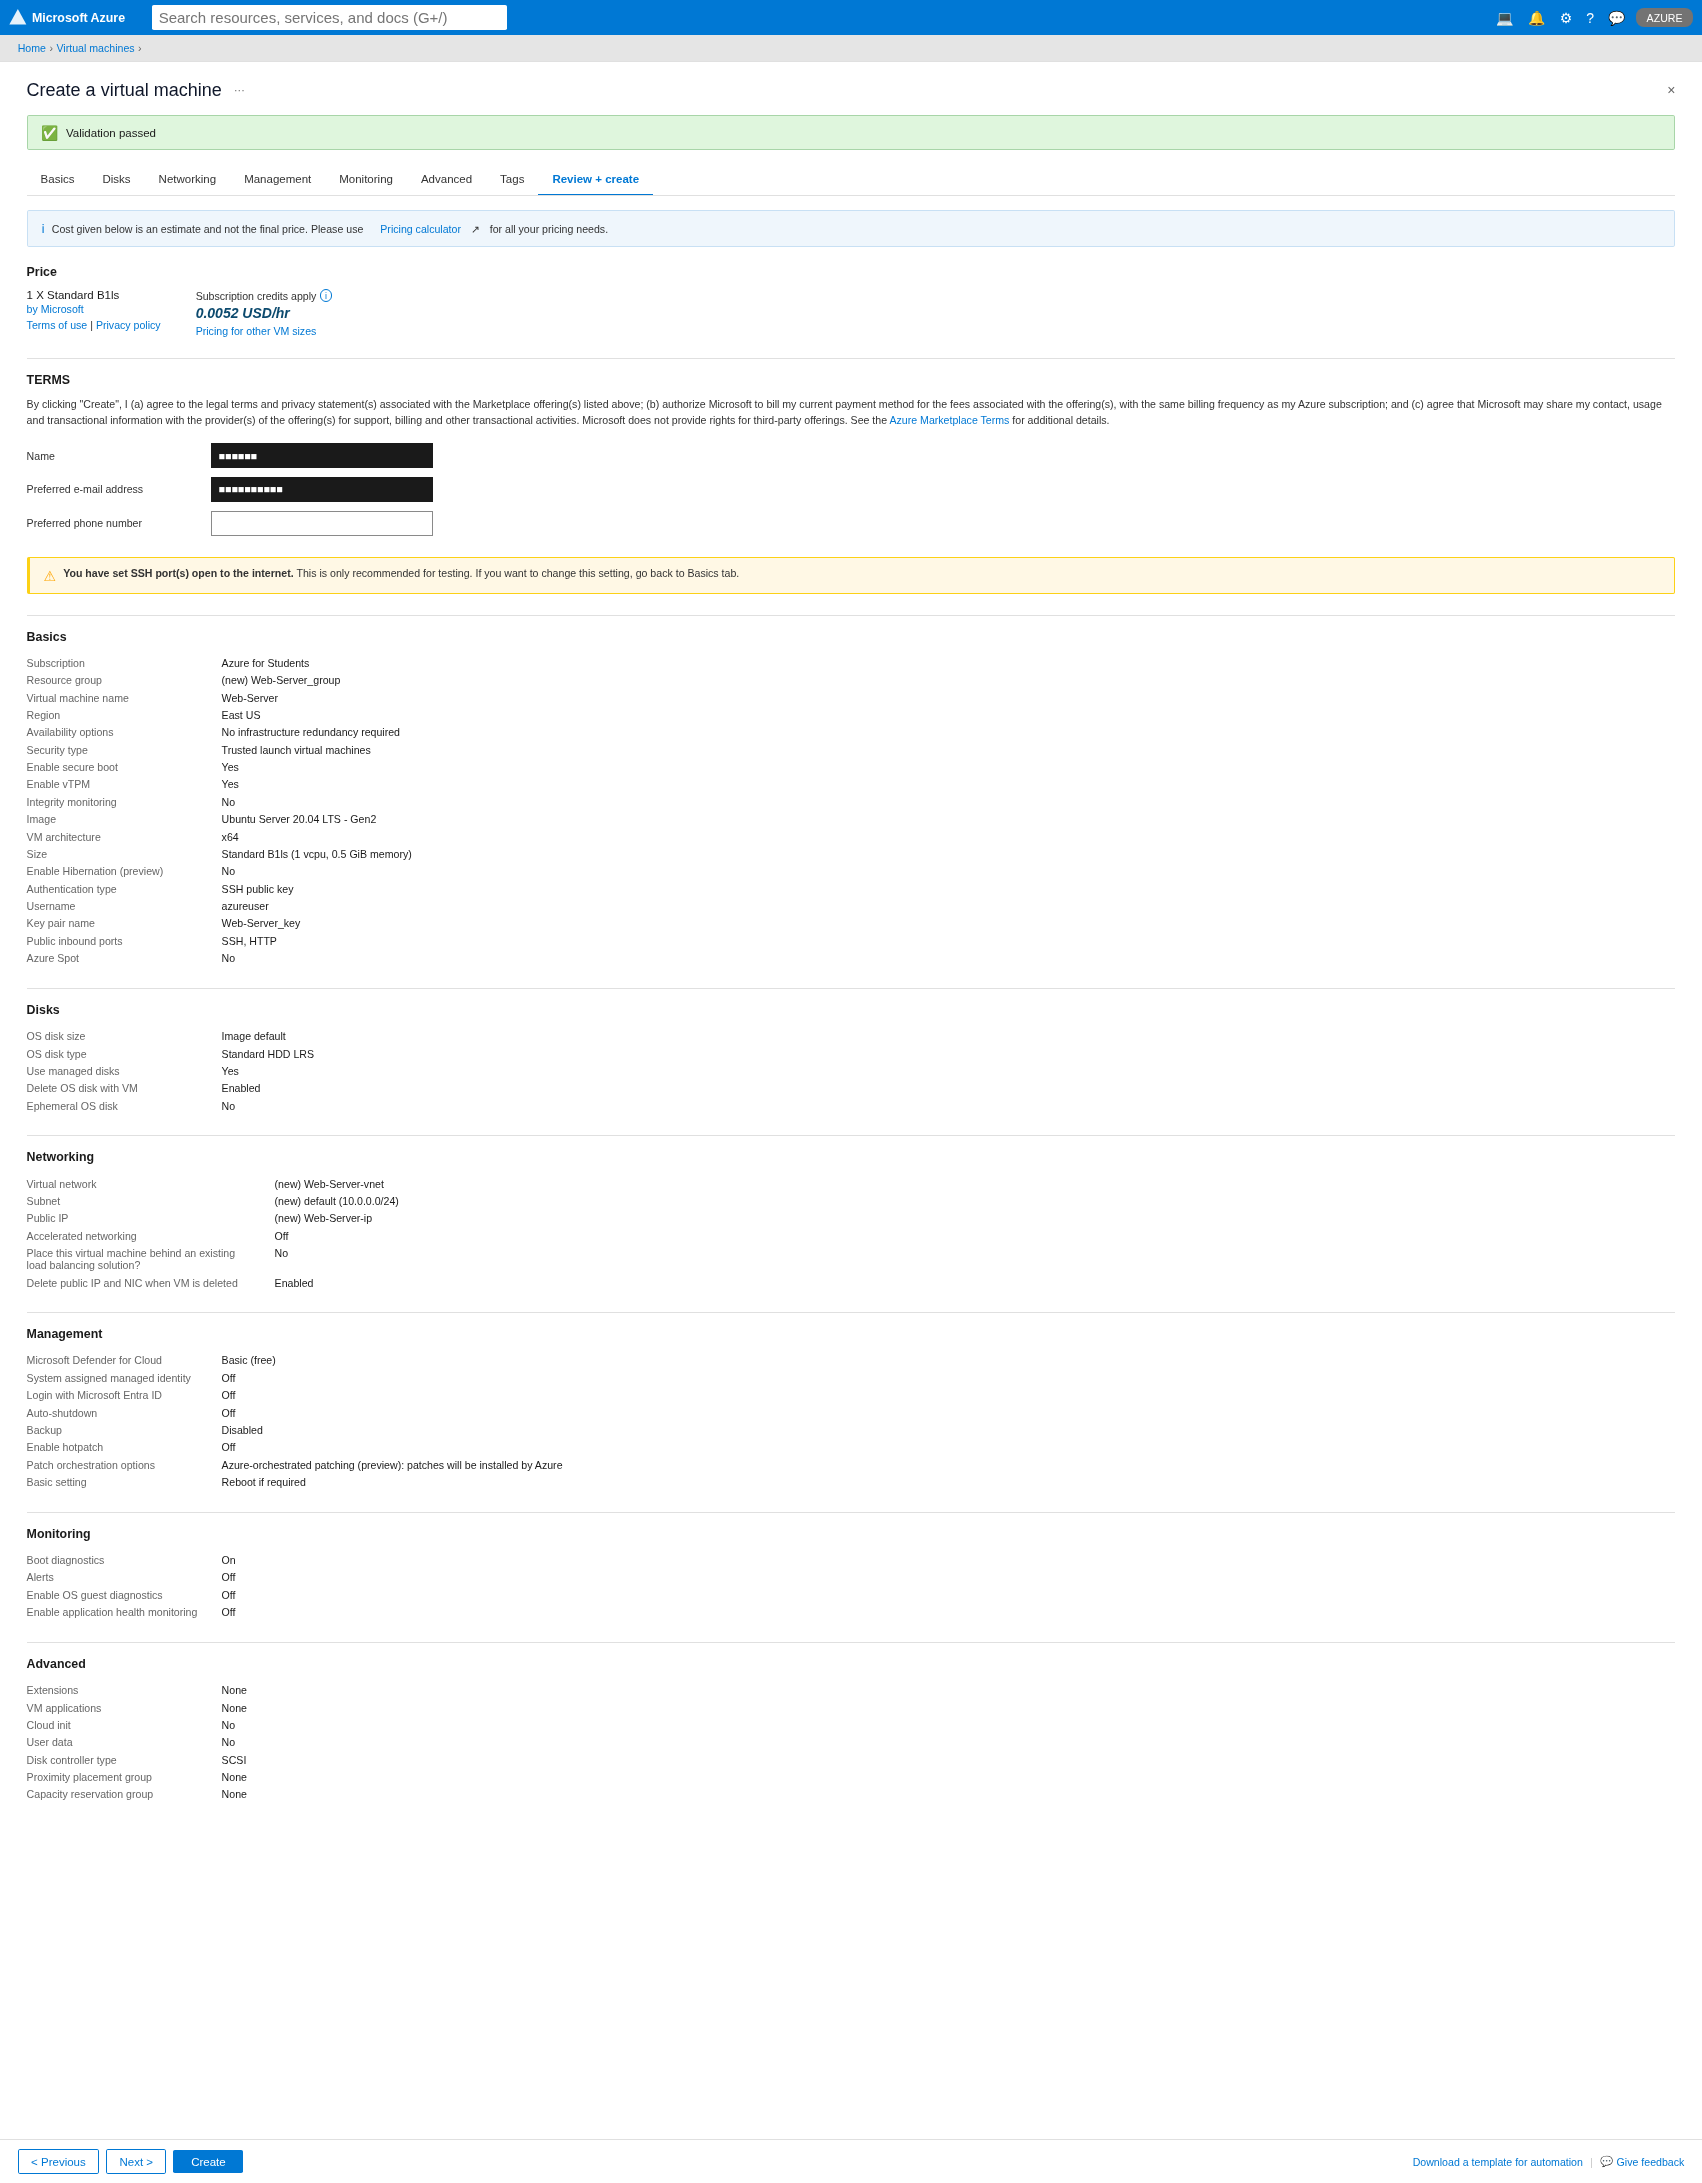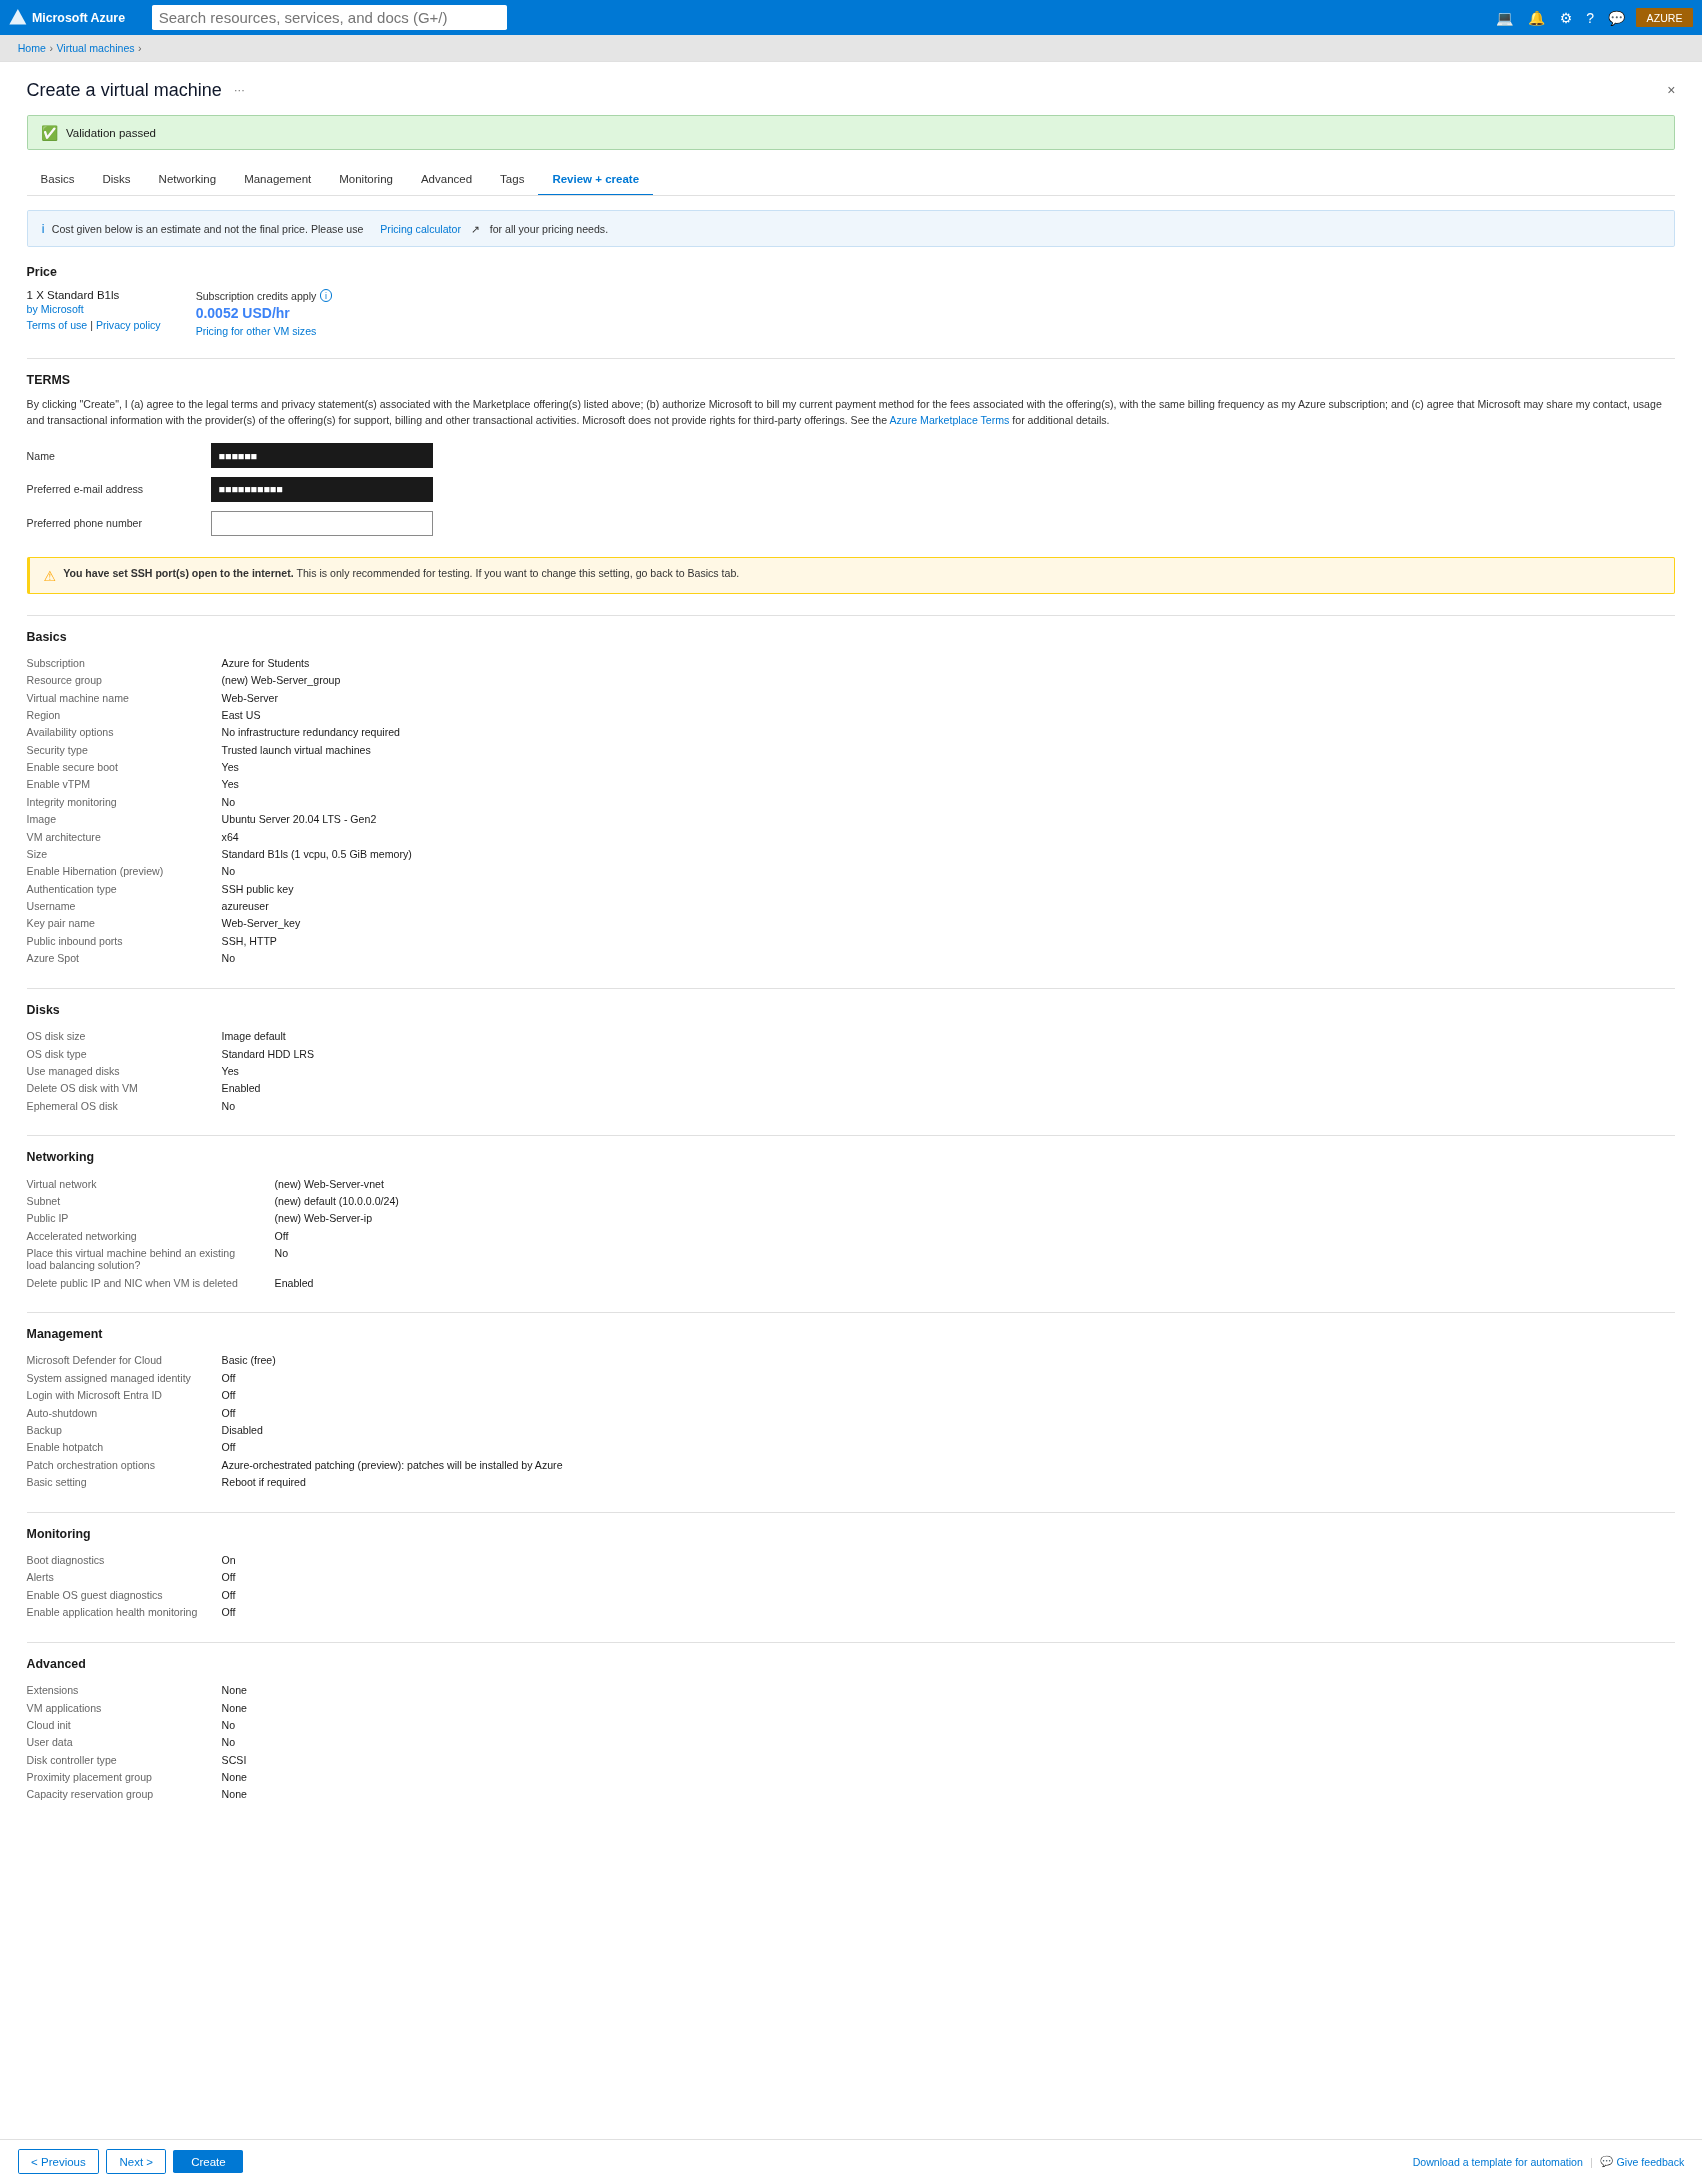"AZURE" .top-bar-account { background: #a16207 -> #737373; border-radius: 1px -> 8px }
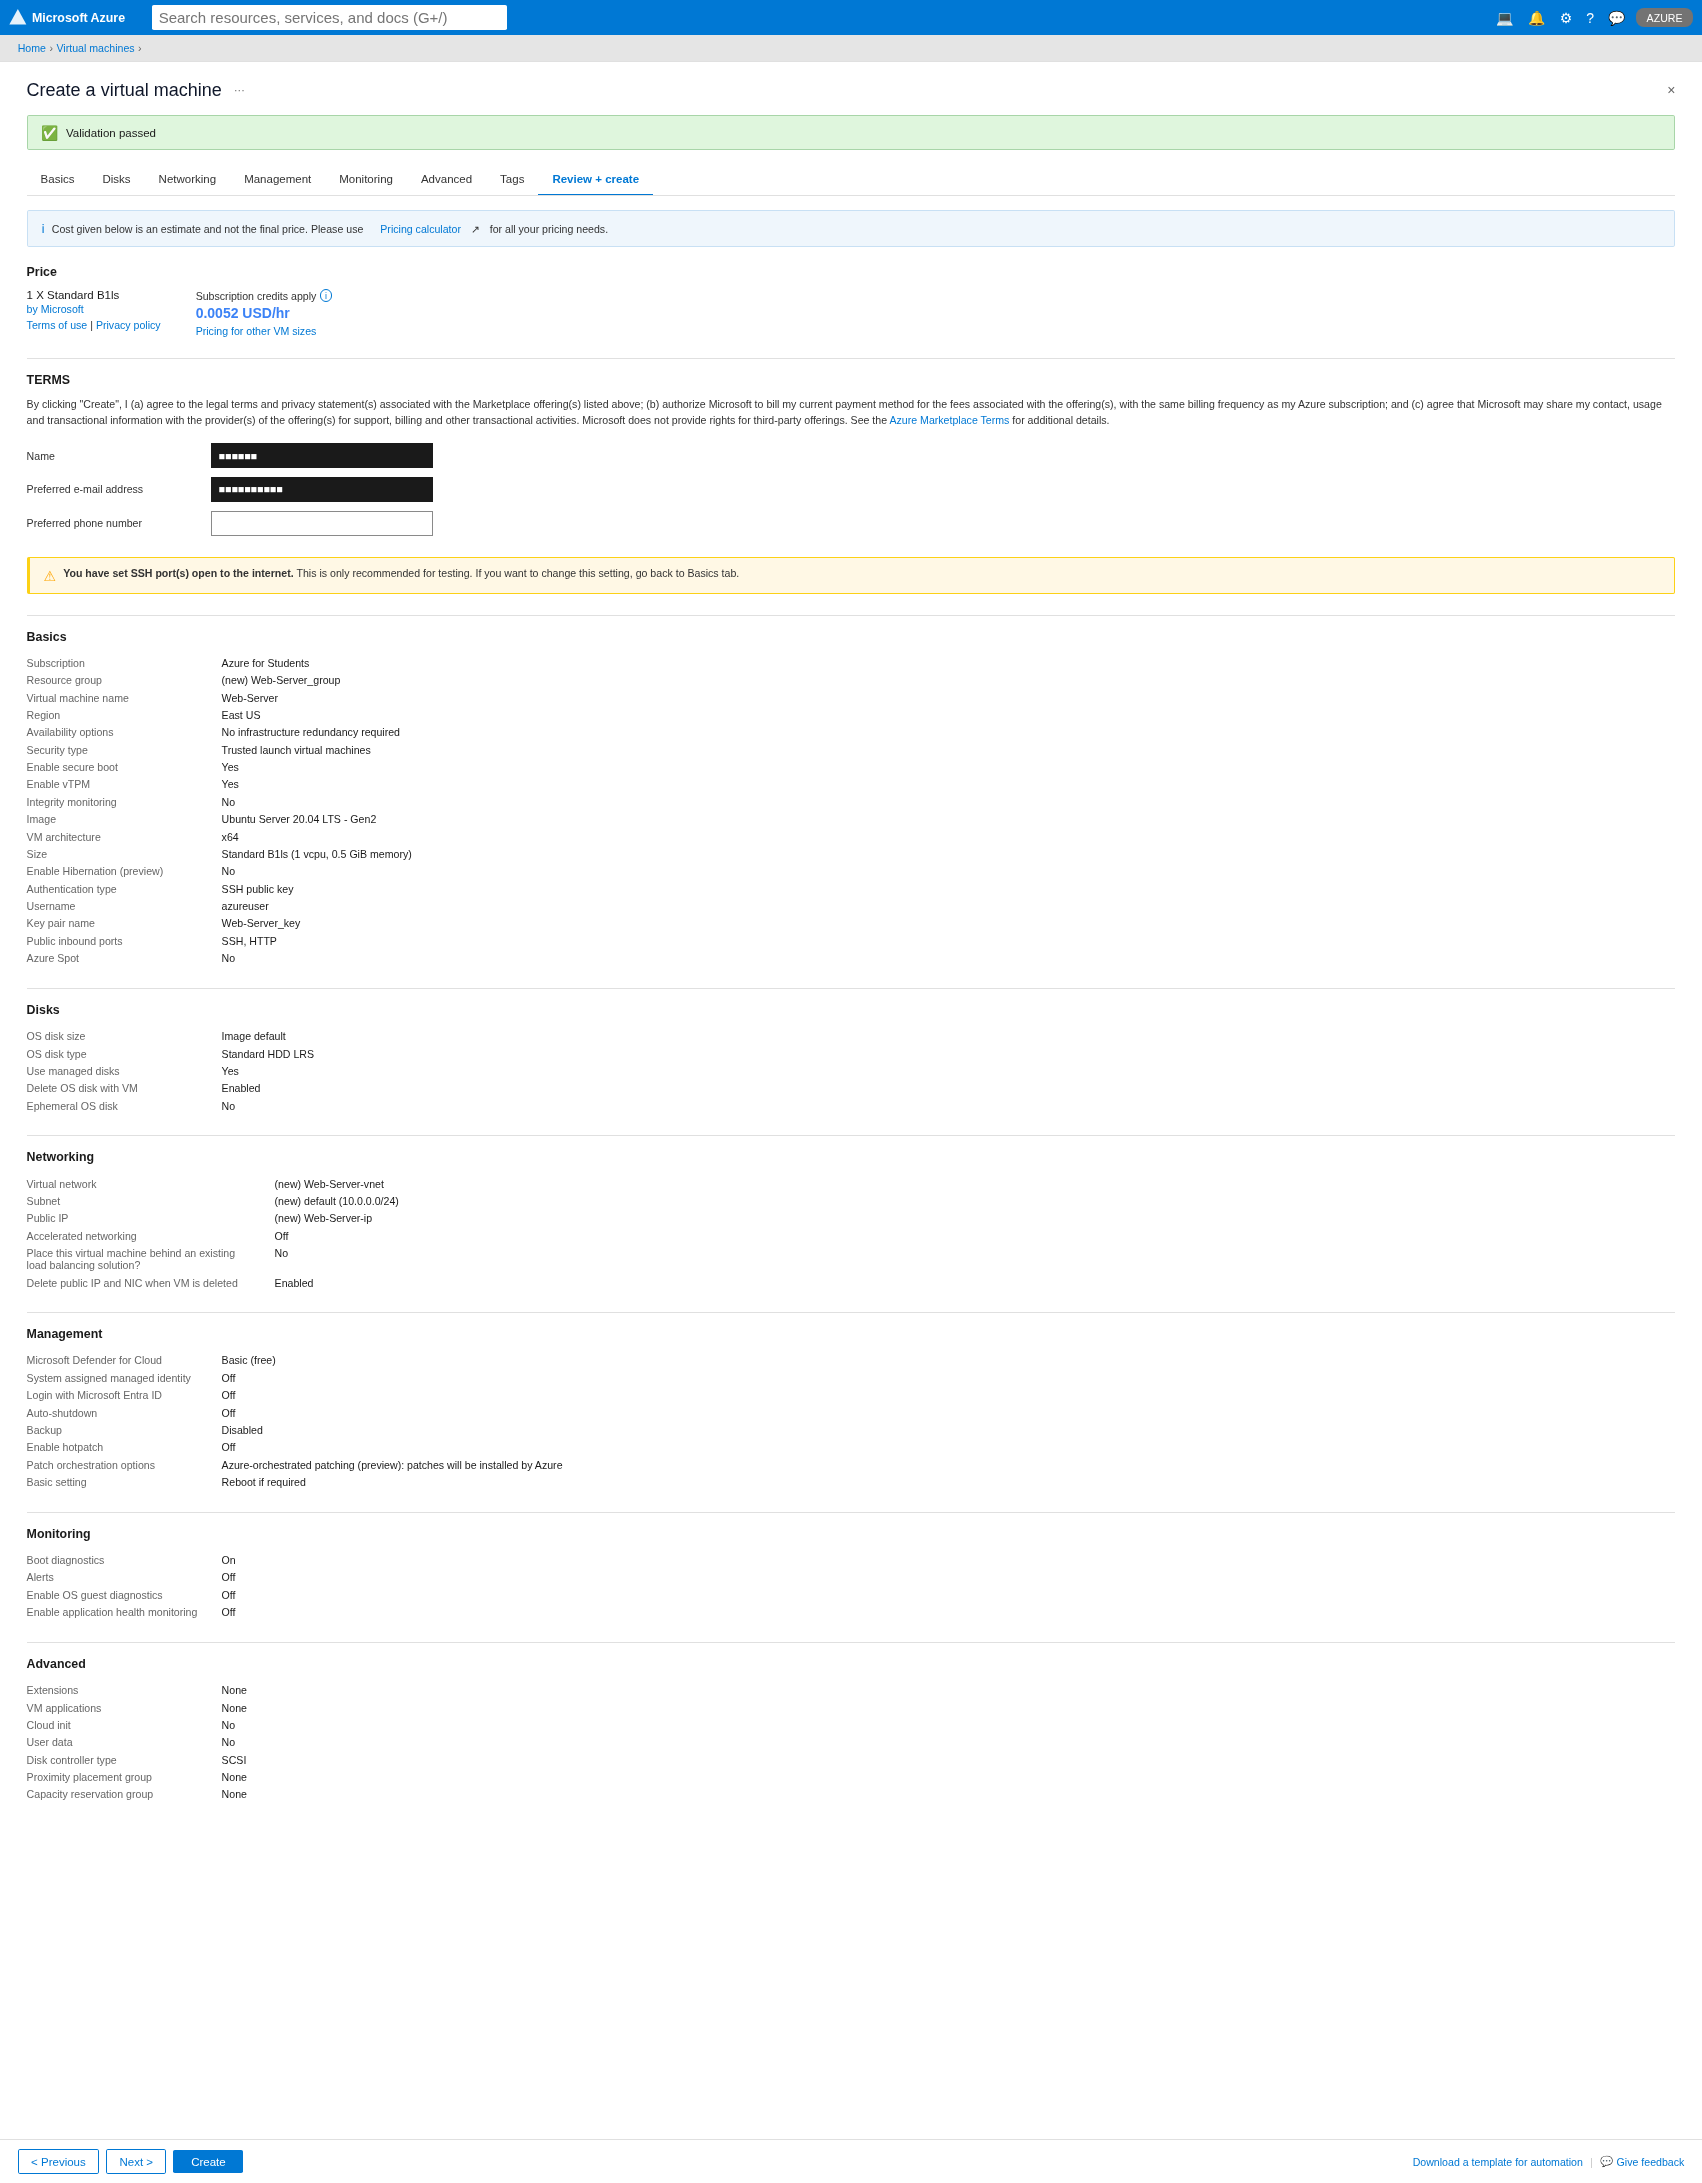"0.0052 USD/hr" .price-amount { color: #3b82f6 -> #0c4a6e; font-style: none -> italic }
